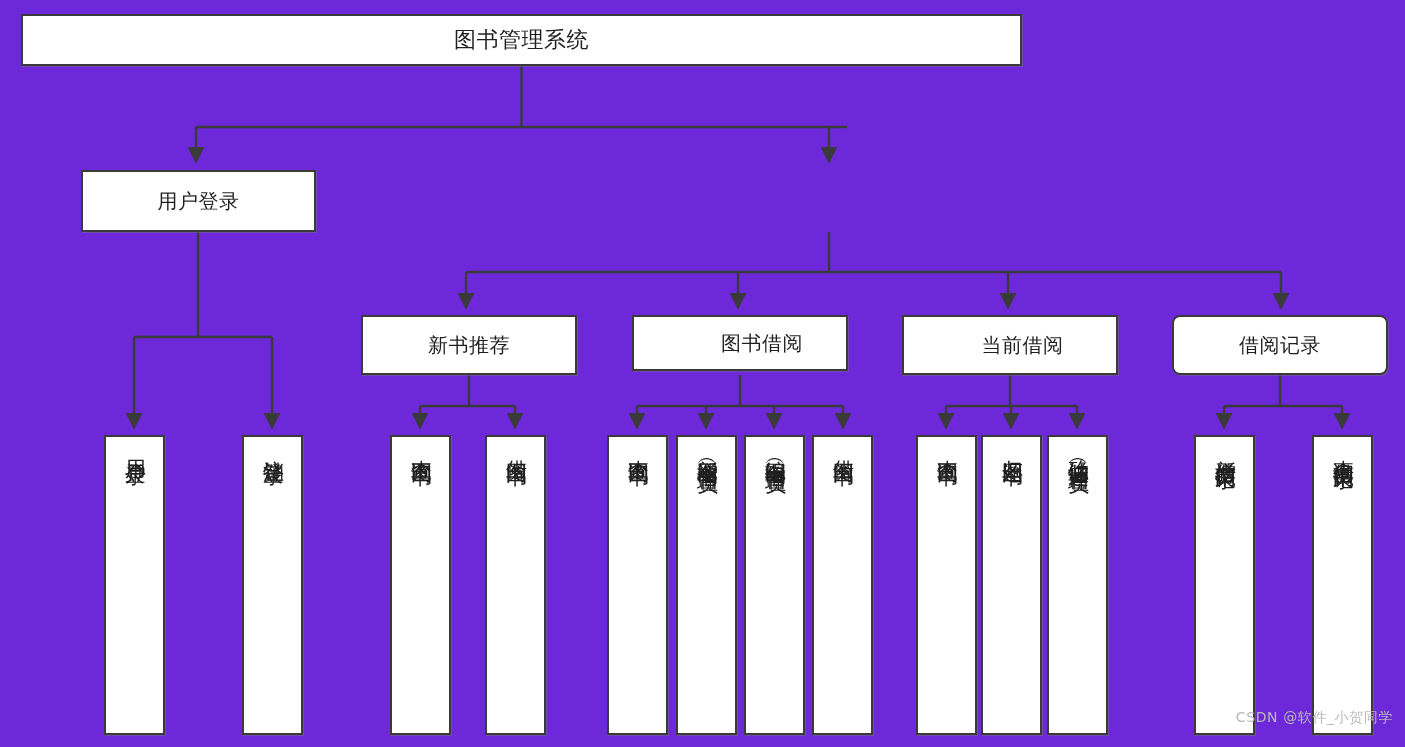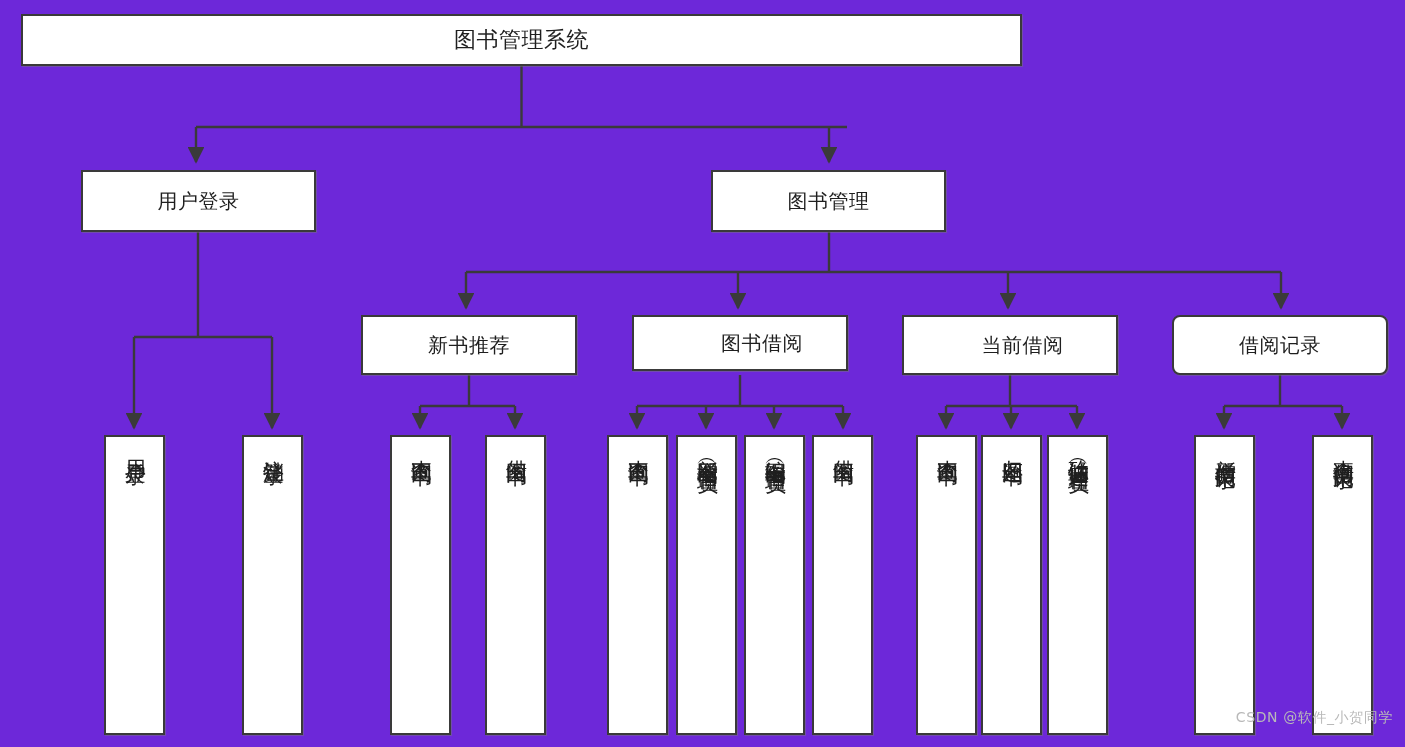"图书管理" div.node { html: <div> <span>图书管理</span> </div> -> none }
